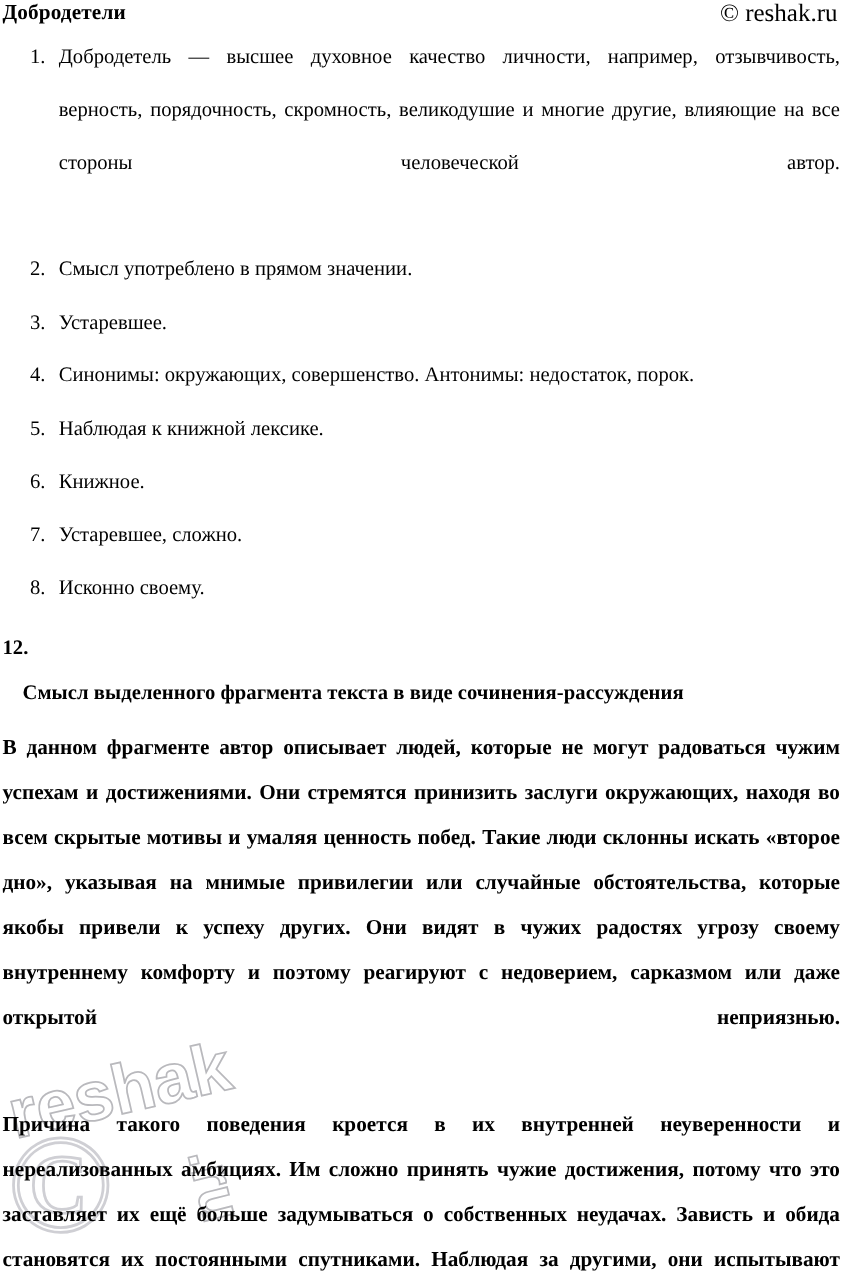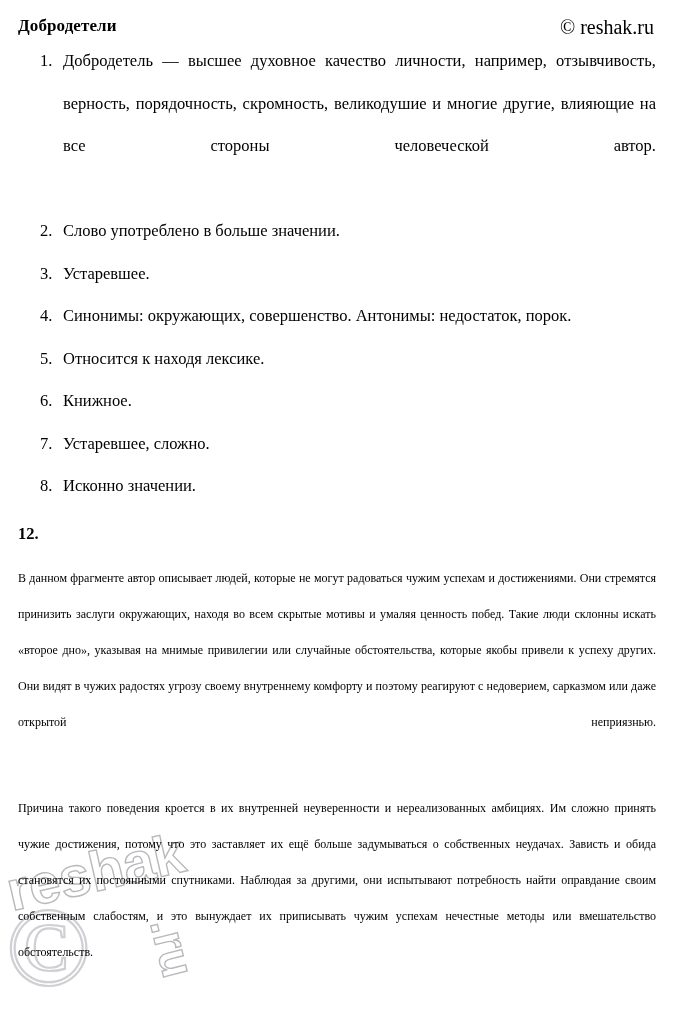"Добродетели" .page { padding: 16px -> 0 }
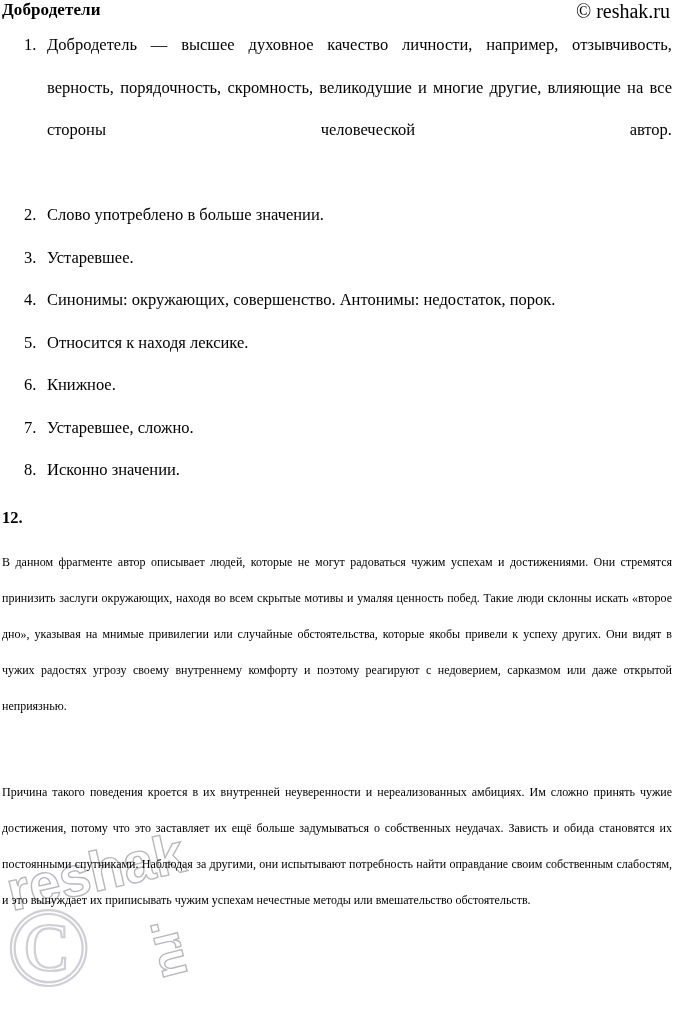"Слово употреблено в больше значении." span.body-text { text: Слово употреблено в больше -> Смысл употреблено в прямом }
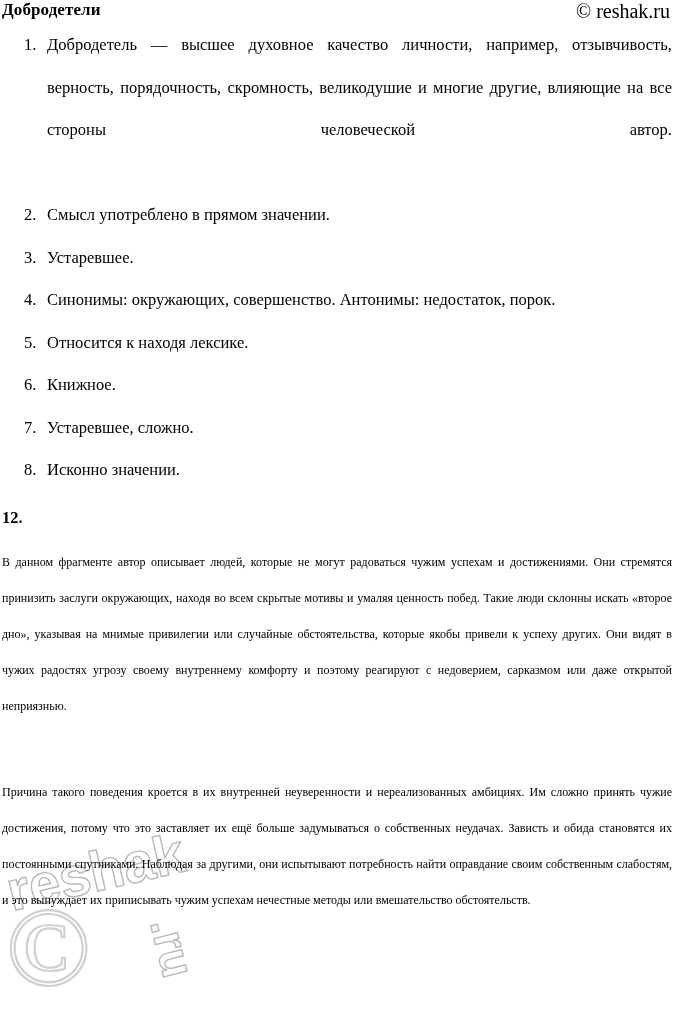"Относится к находя лексике." span.body-text { text: Относится к находя -> Наблюдая к книжной }
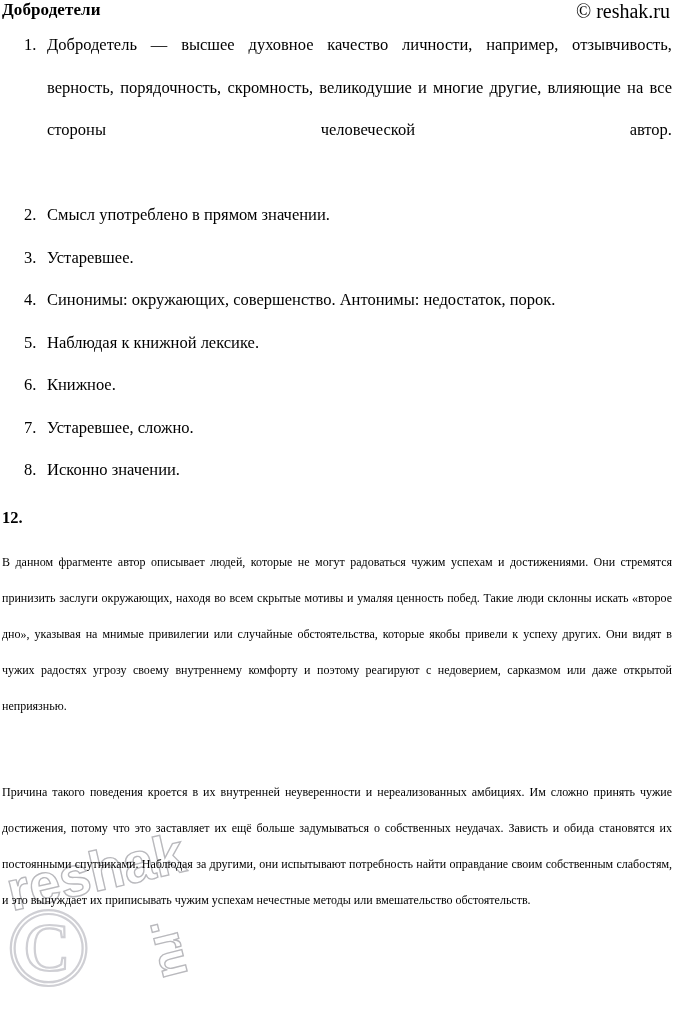"Исконно значении." span.body-text { text: значении -> своему }
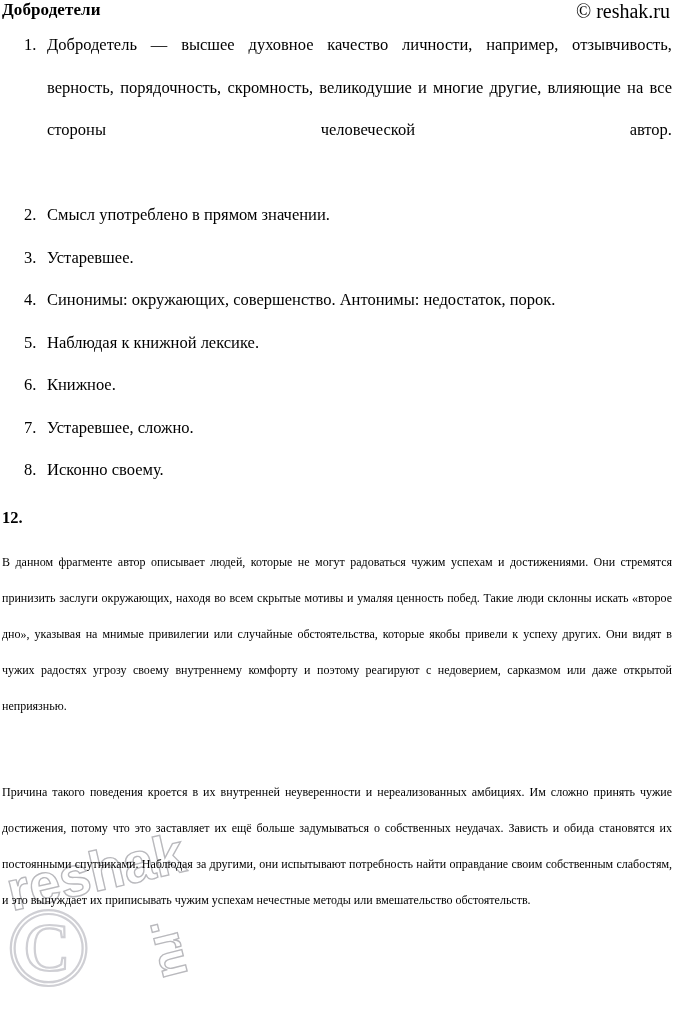"Смысл выделенного фрагмента текста в" div.section-subtitle { html: none -> <div>Смысл выделенного фрагмента текста в виде сочинения-рассуждения</div> }
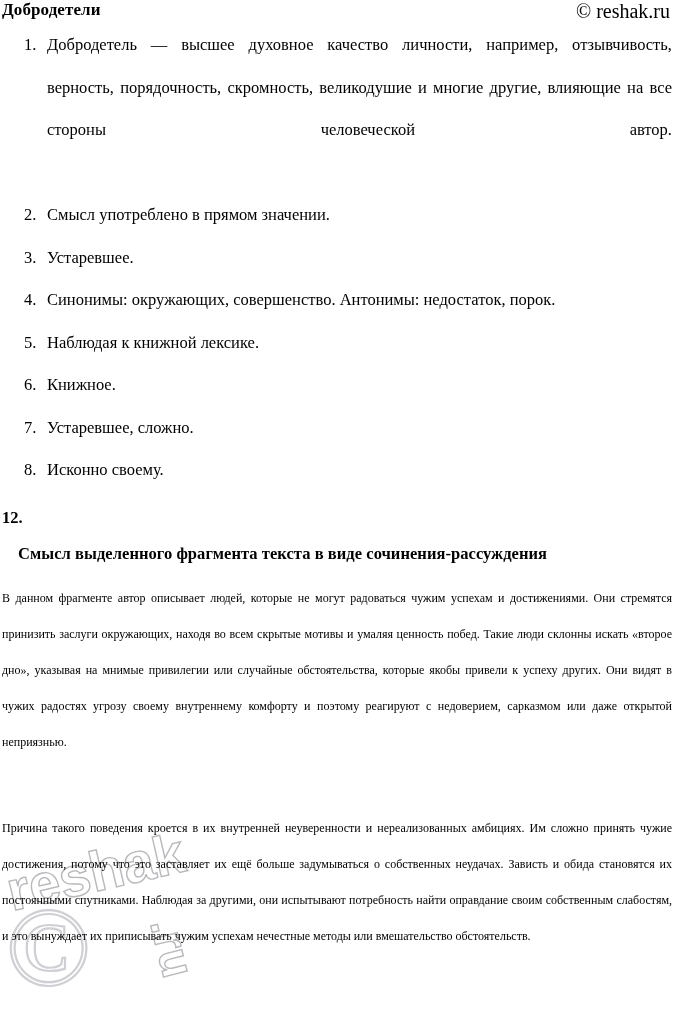"В данном фрагменте автор описывает" .body-para { font-size: 12px -> 17px; font-weight: none -> bold }
